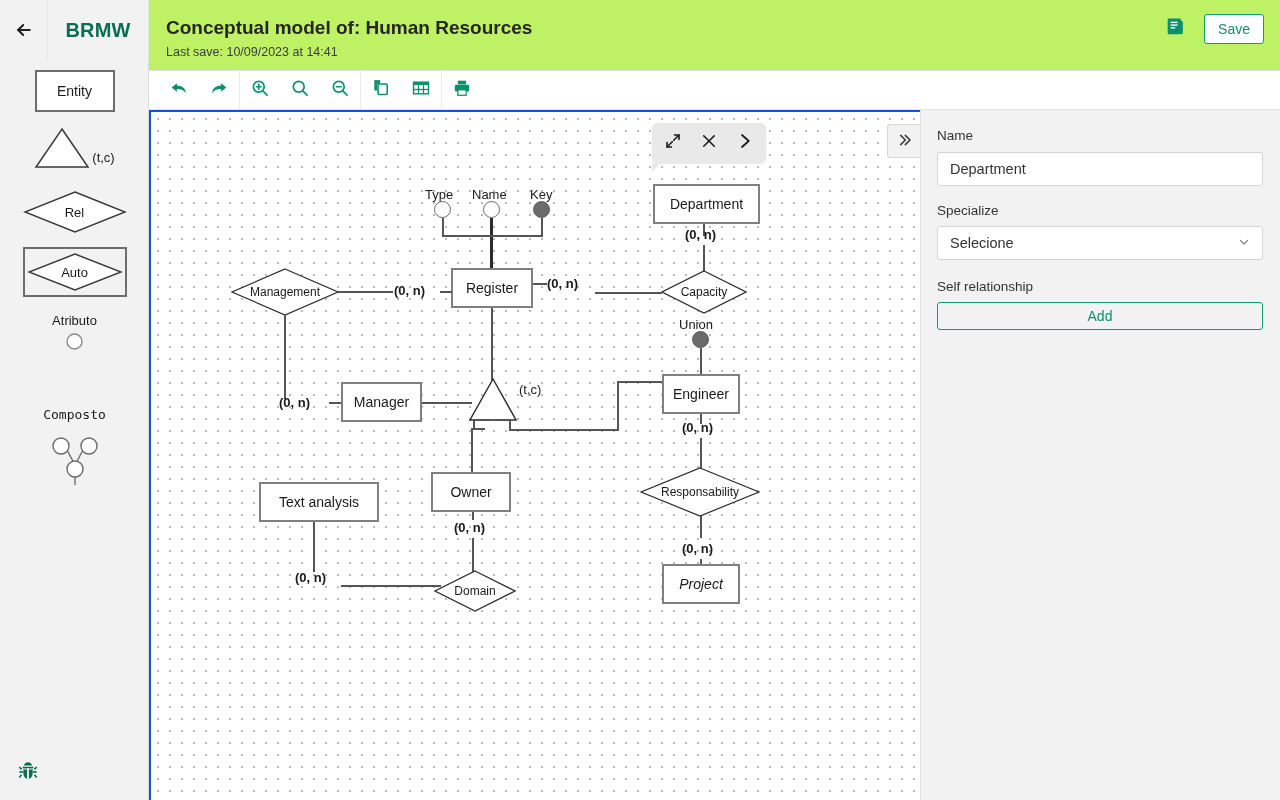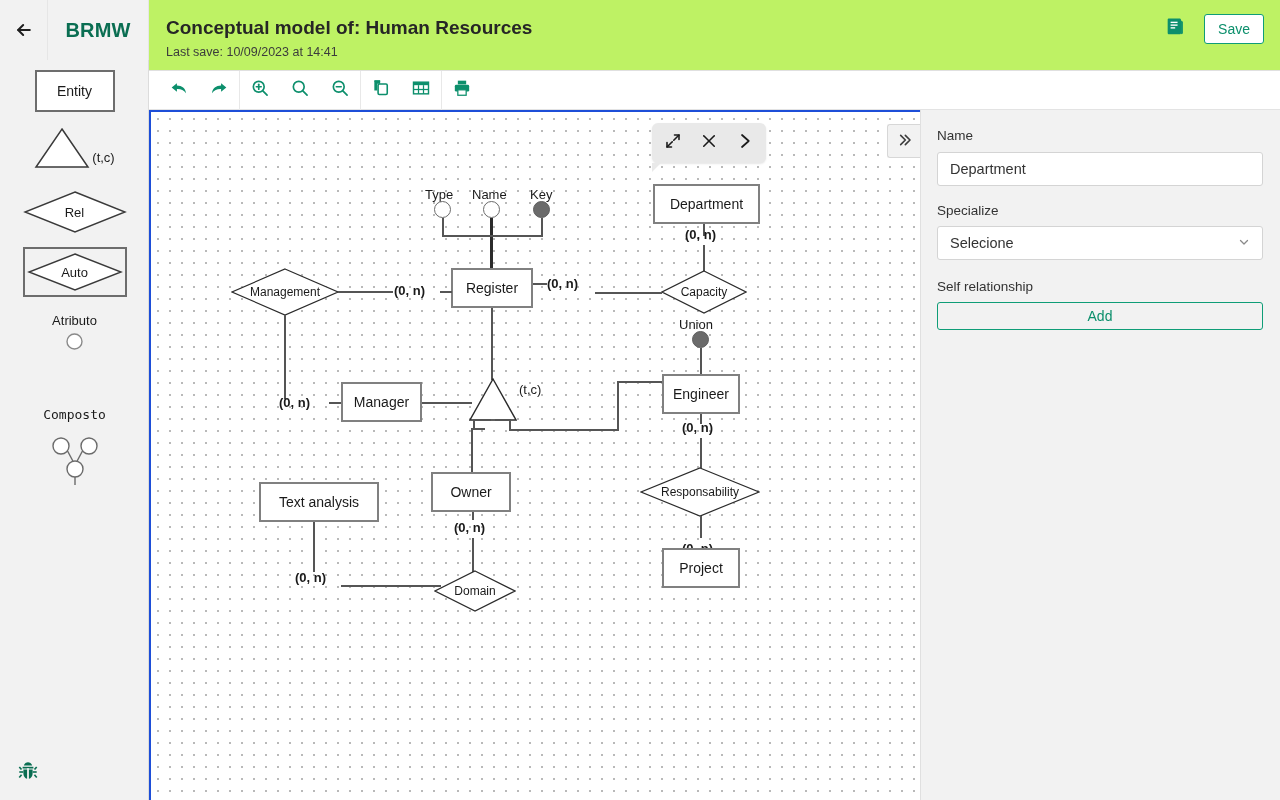"Project" div.node { font-style: none -> italic; top: 436px -> 452px }
